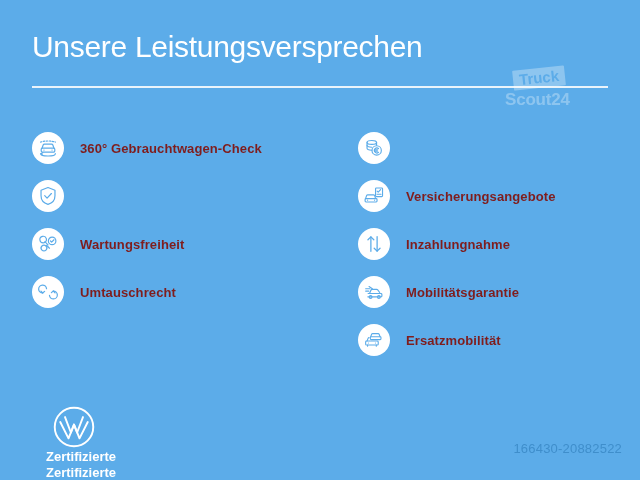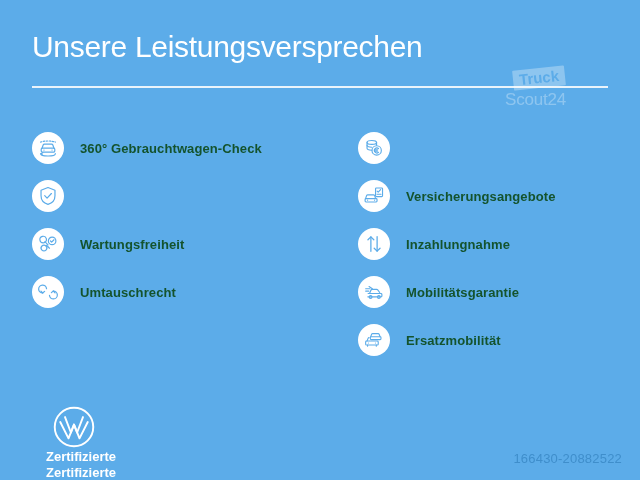"Scout24" #watermark .wm-scout { font-weight: normal -> bold }
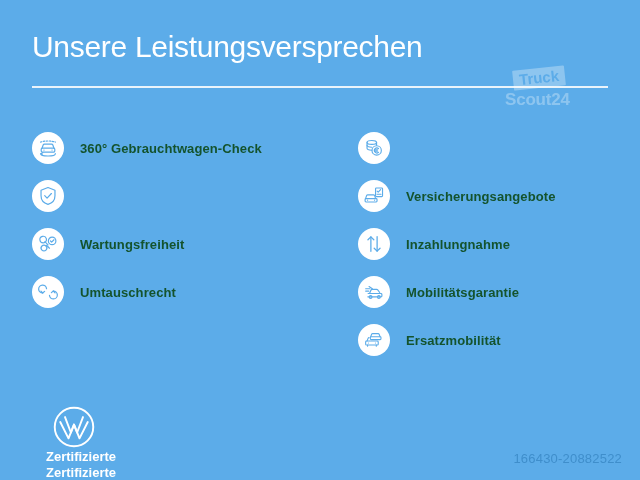"360° Gebrauchtwagen-Check" .feature-label { color: #14532d -> #7f1d1d }
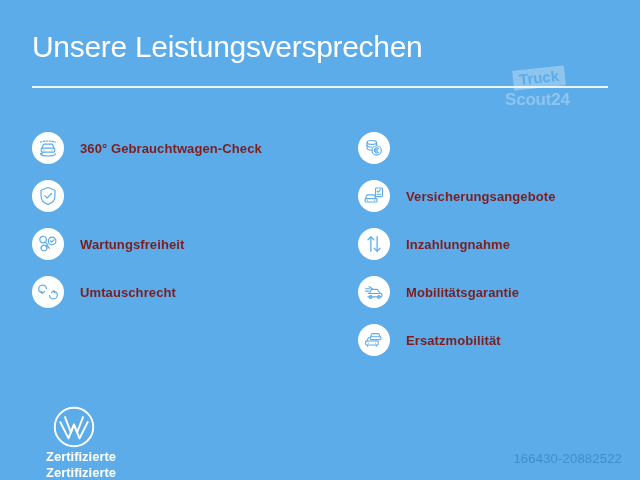"166430-20882522" #listing-id { bottom: 14px -> 24px }
